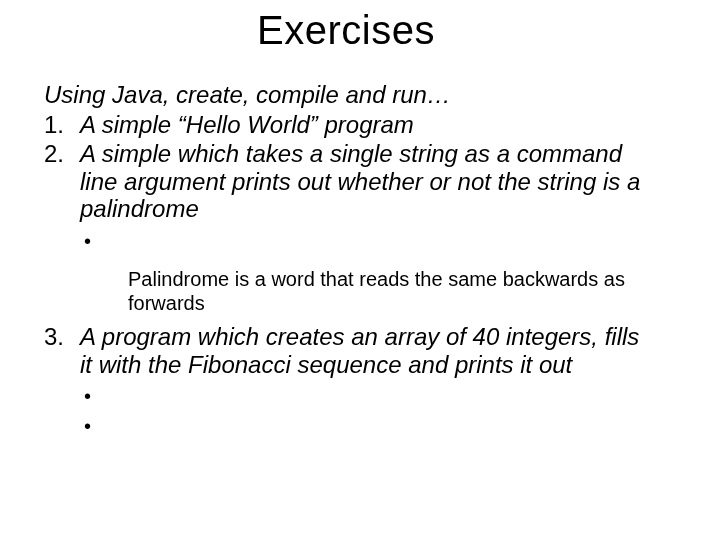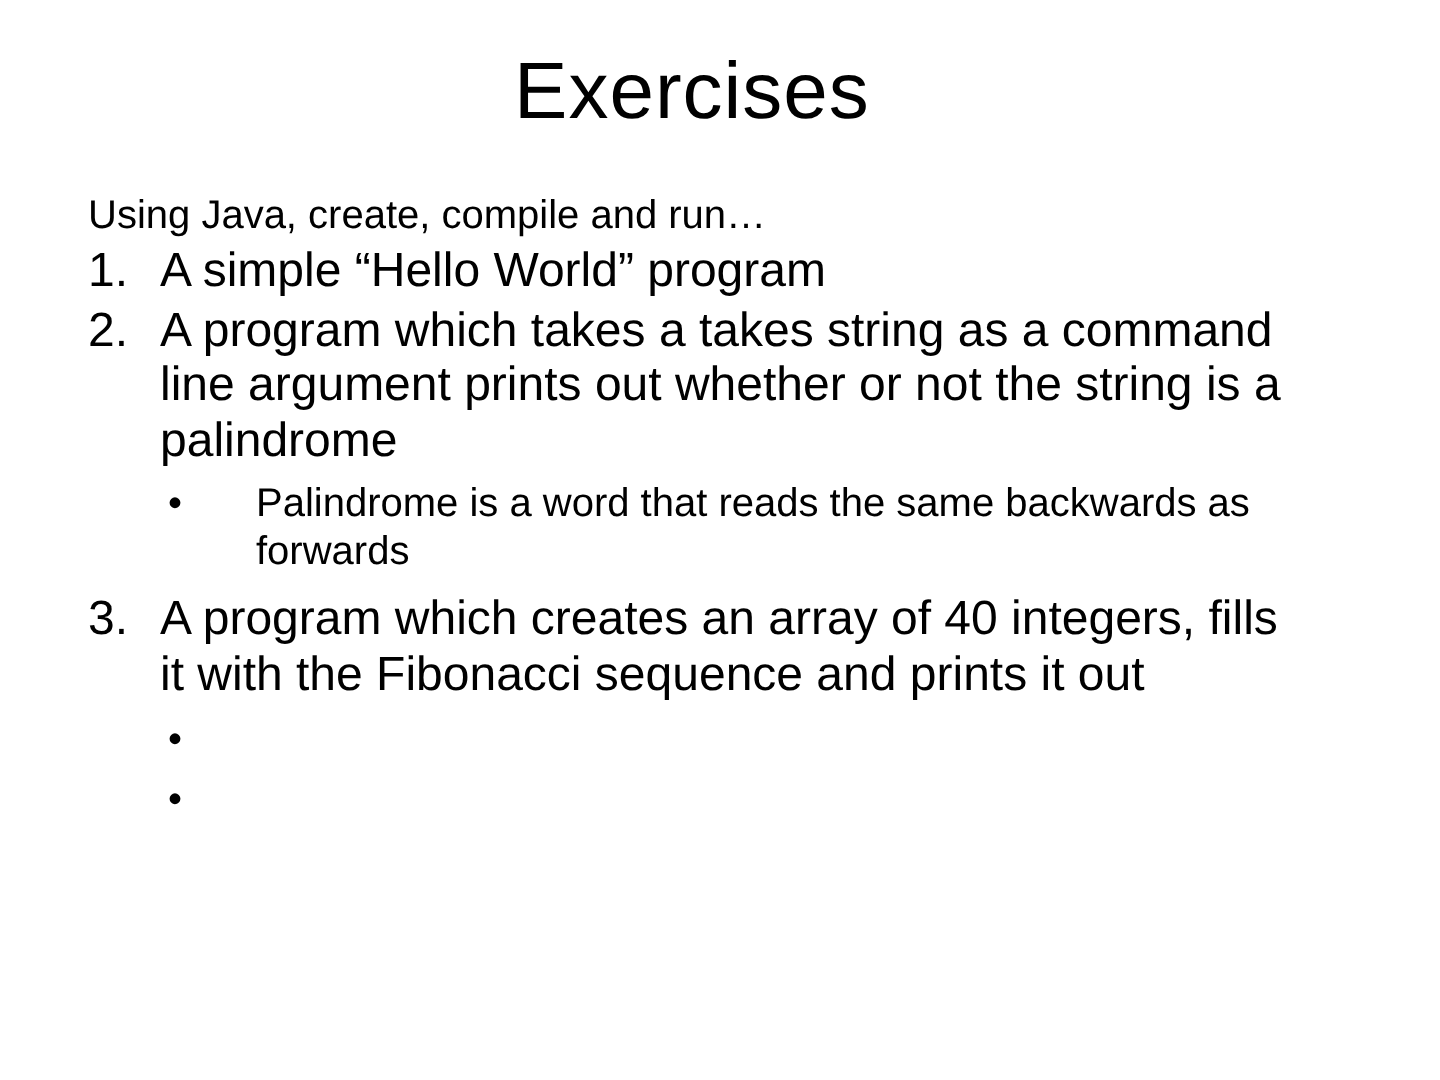"Exercises" .slide { padding: 24px 44px 0 44px -> 8px 44px 0 44px }
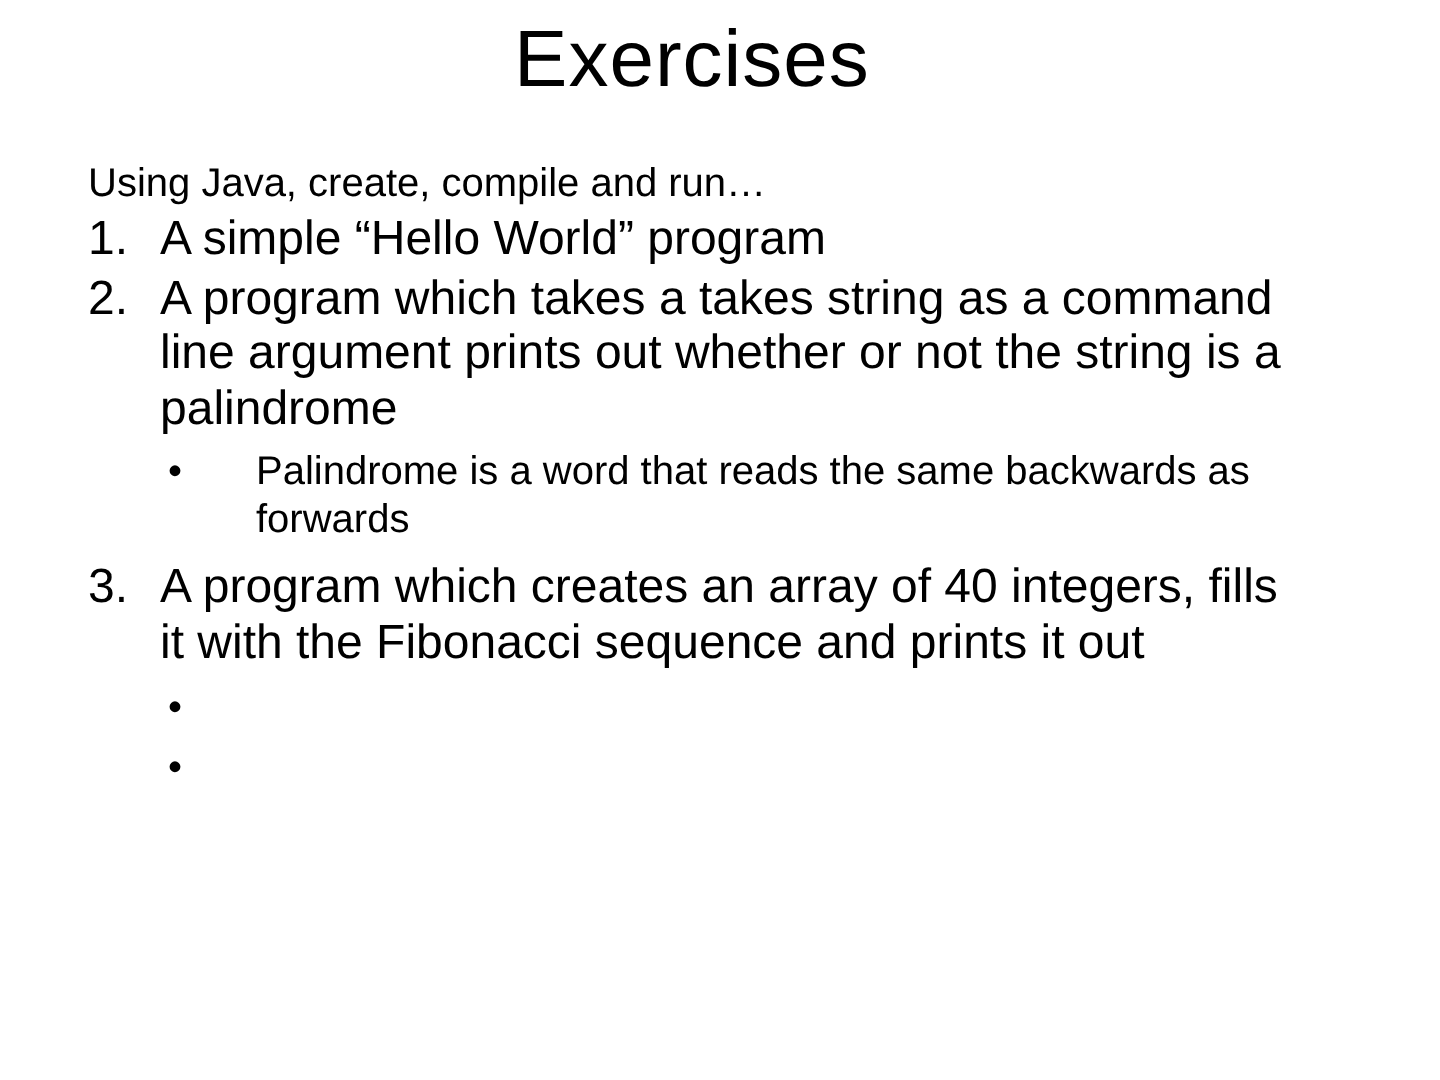"Using Java, create, compile and" .intro { font-size: 20px -> 24px; font-style: none -> italic }
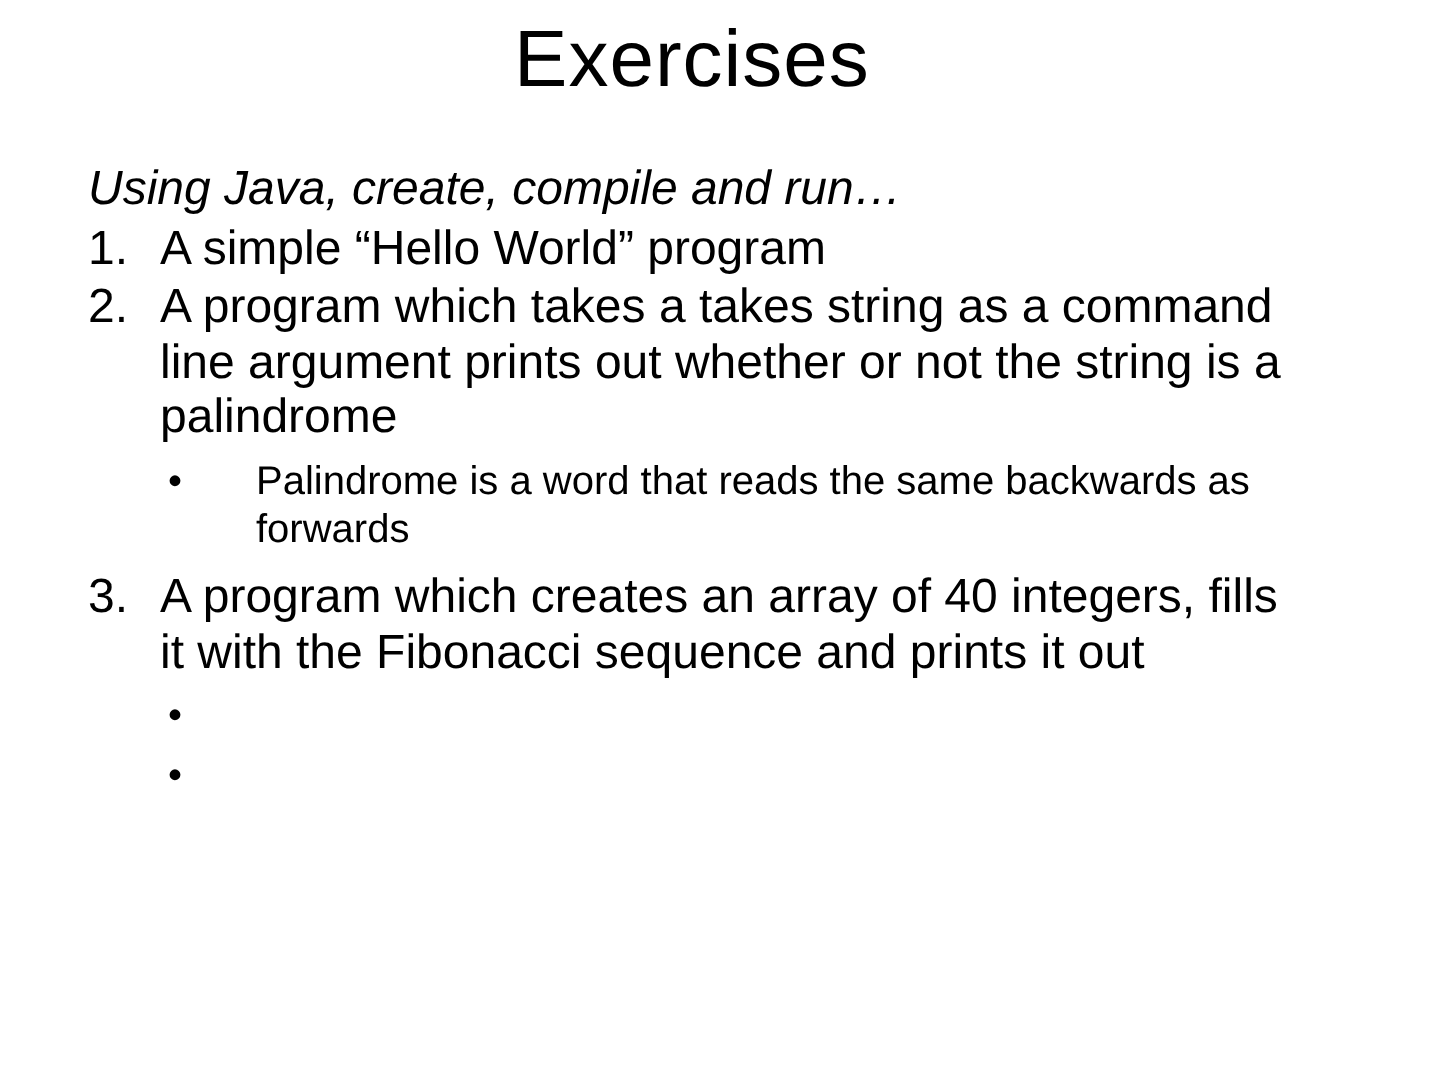"A simple “Hello World” program" .ol-text { font-style: none -> italic }
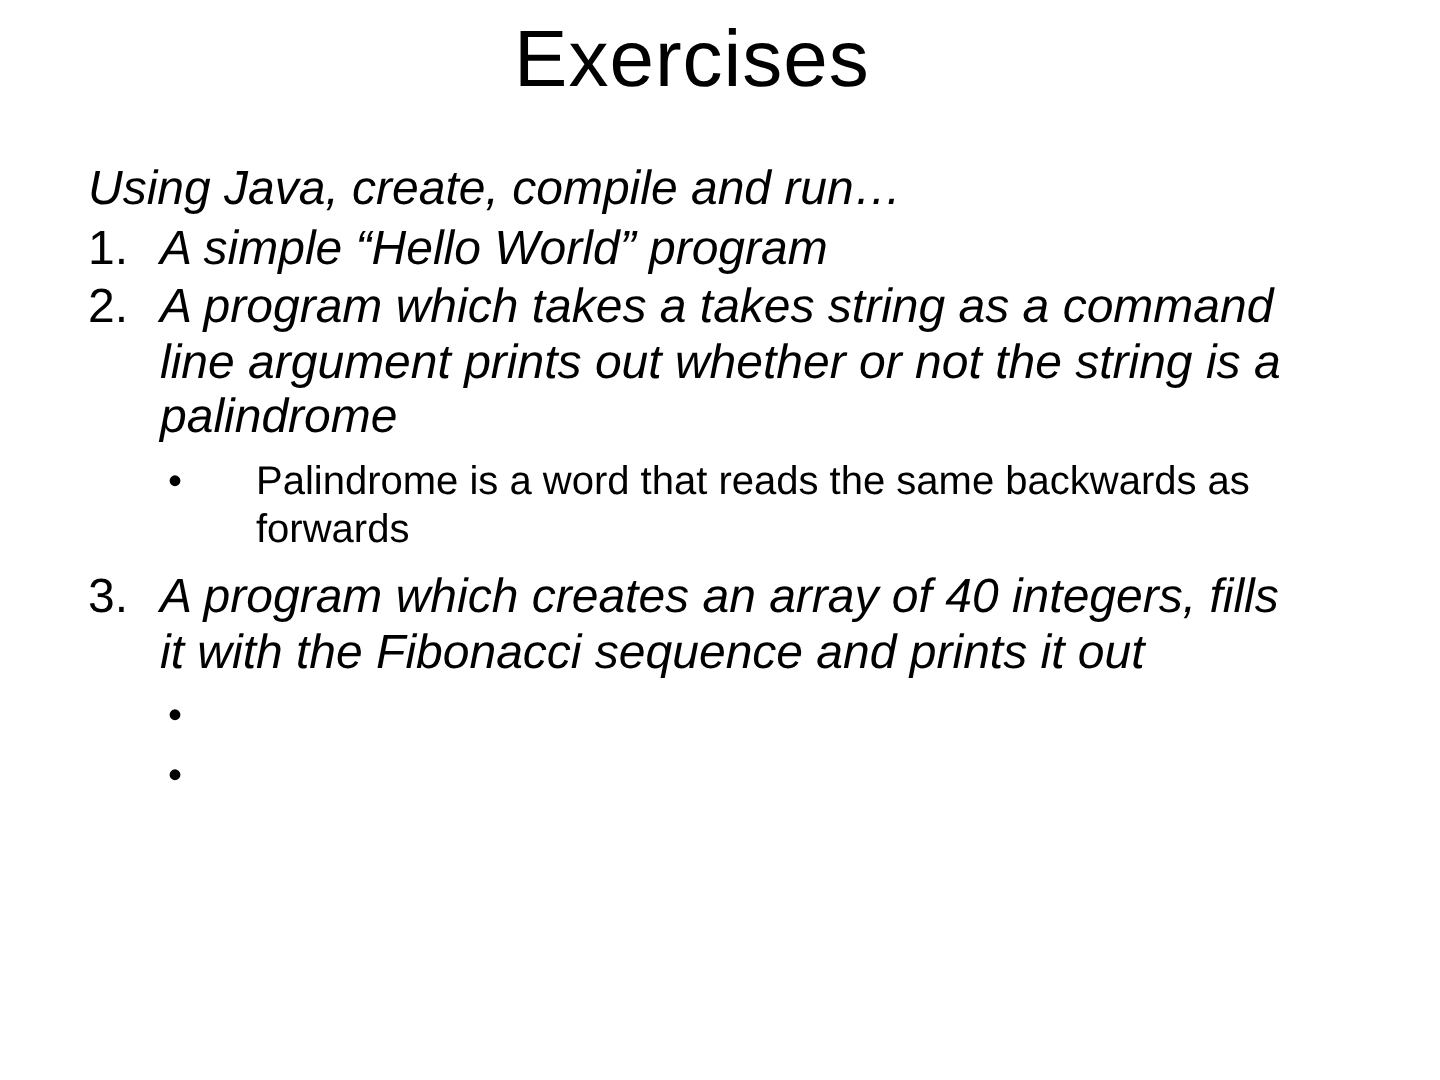"A program which takes a" div.ol-text { text: program which takes a takes -> simple which takes a single }
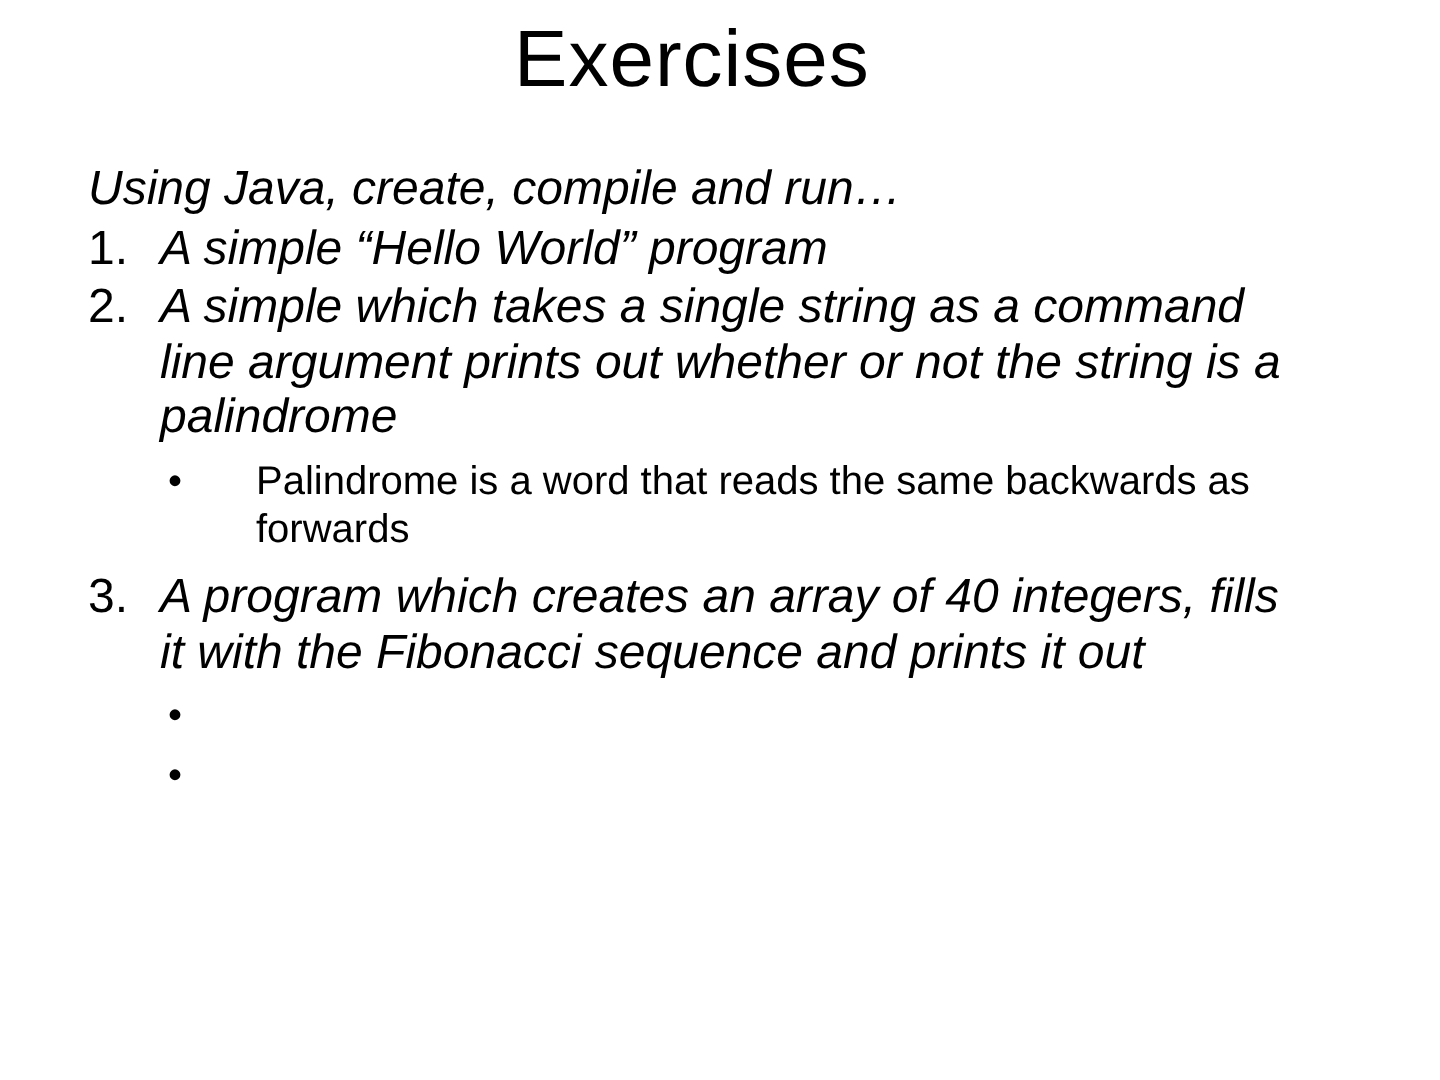"Palindrome is a word that" .sub-text { margin-top: none -> 38px }
